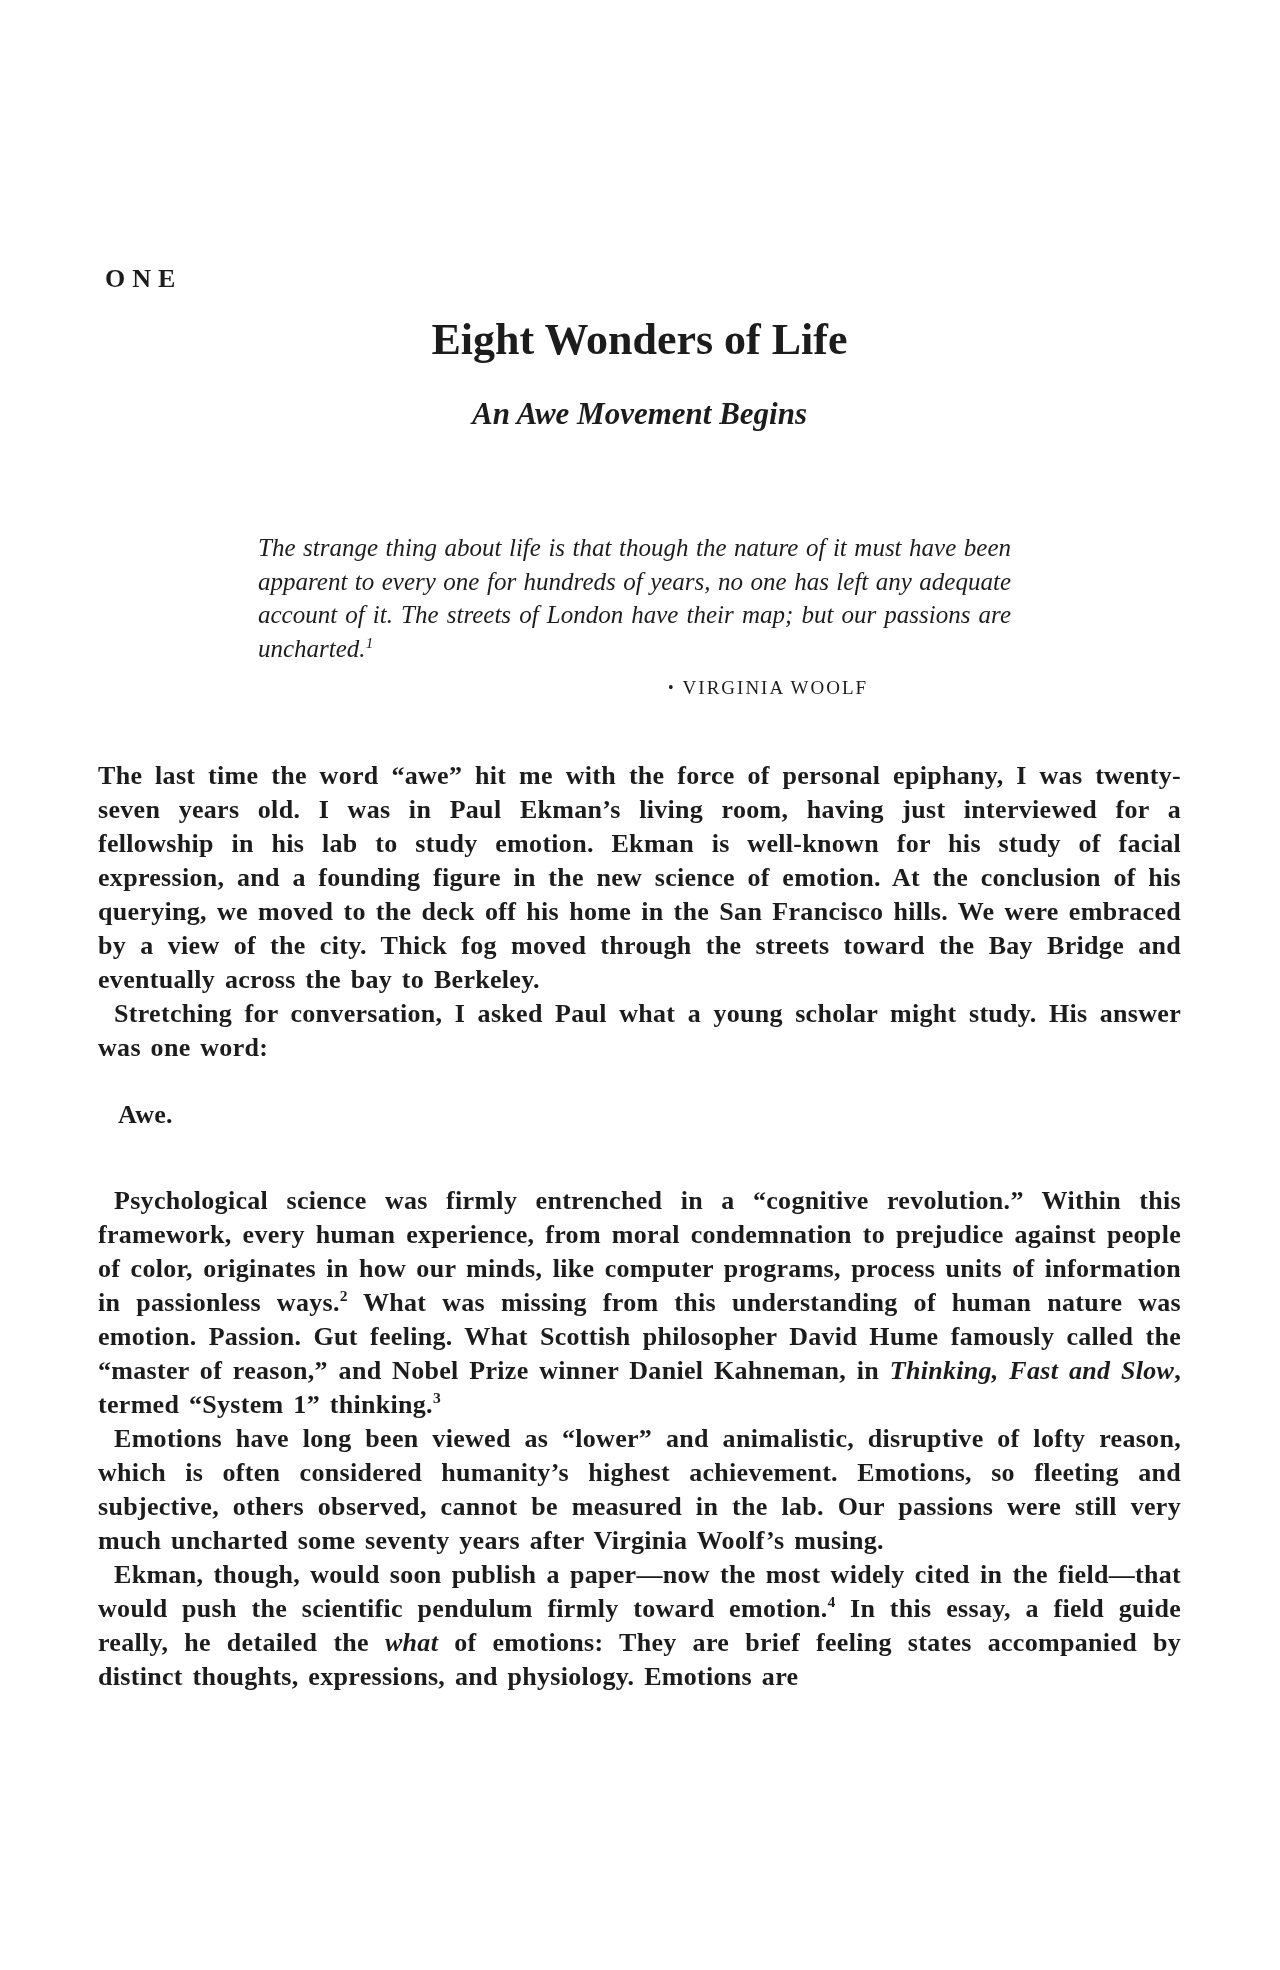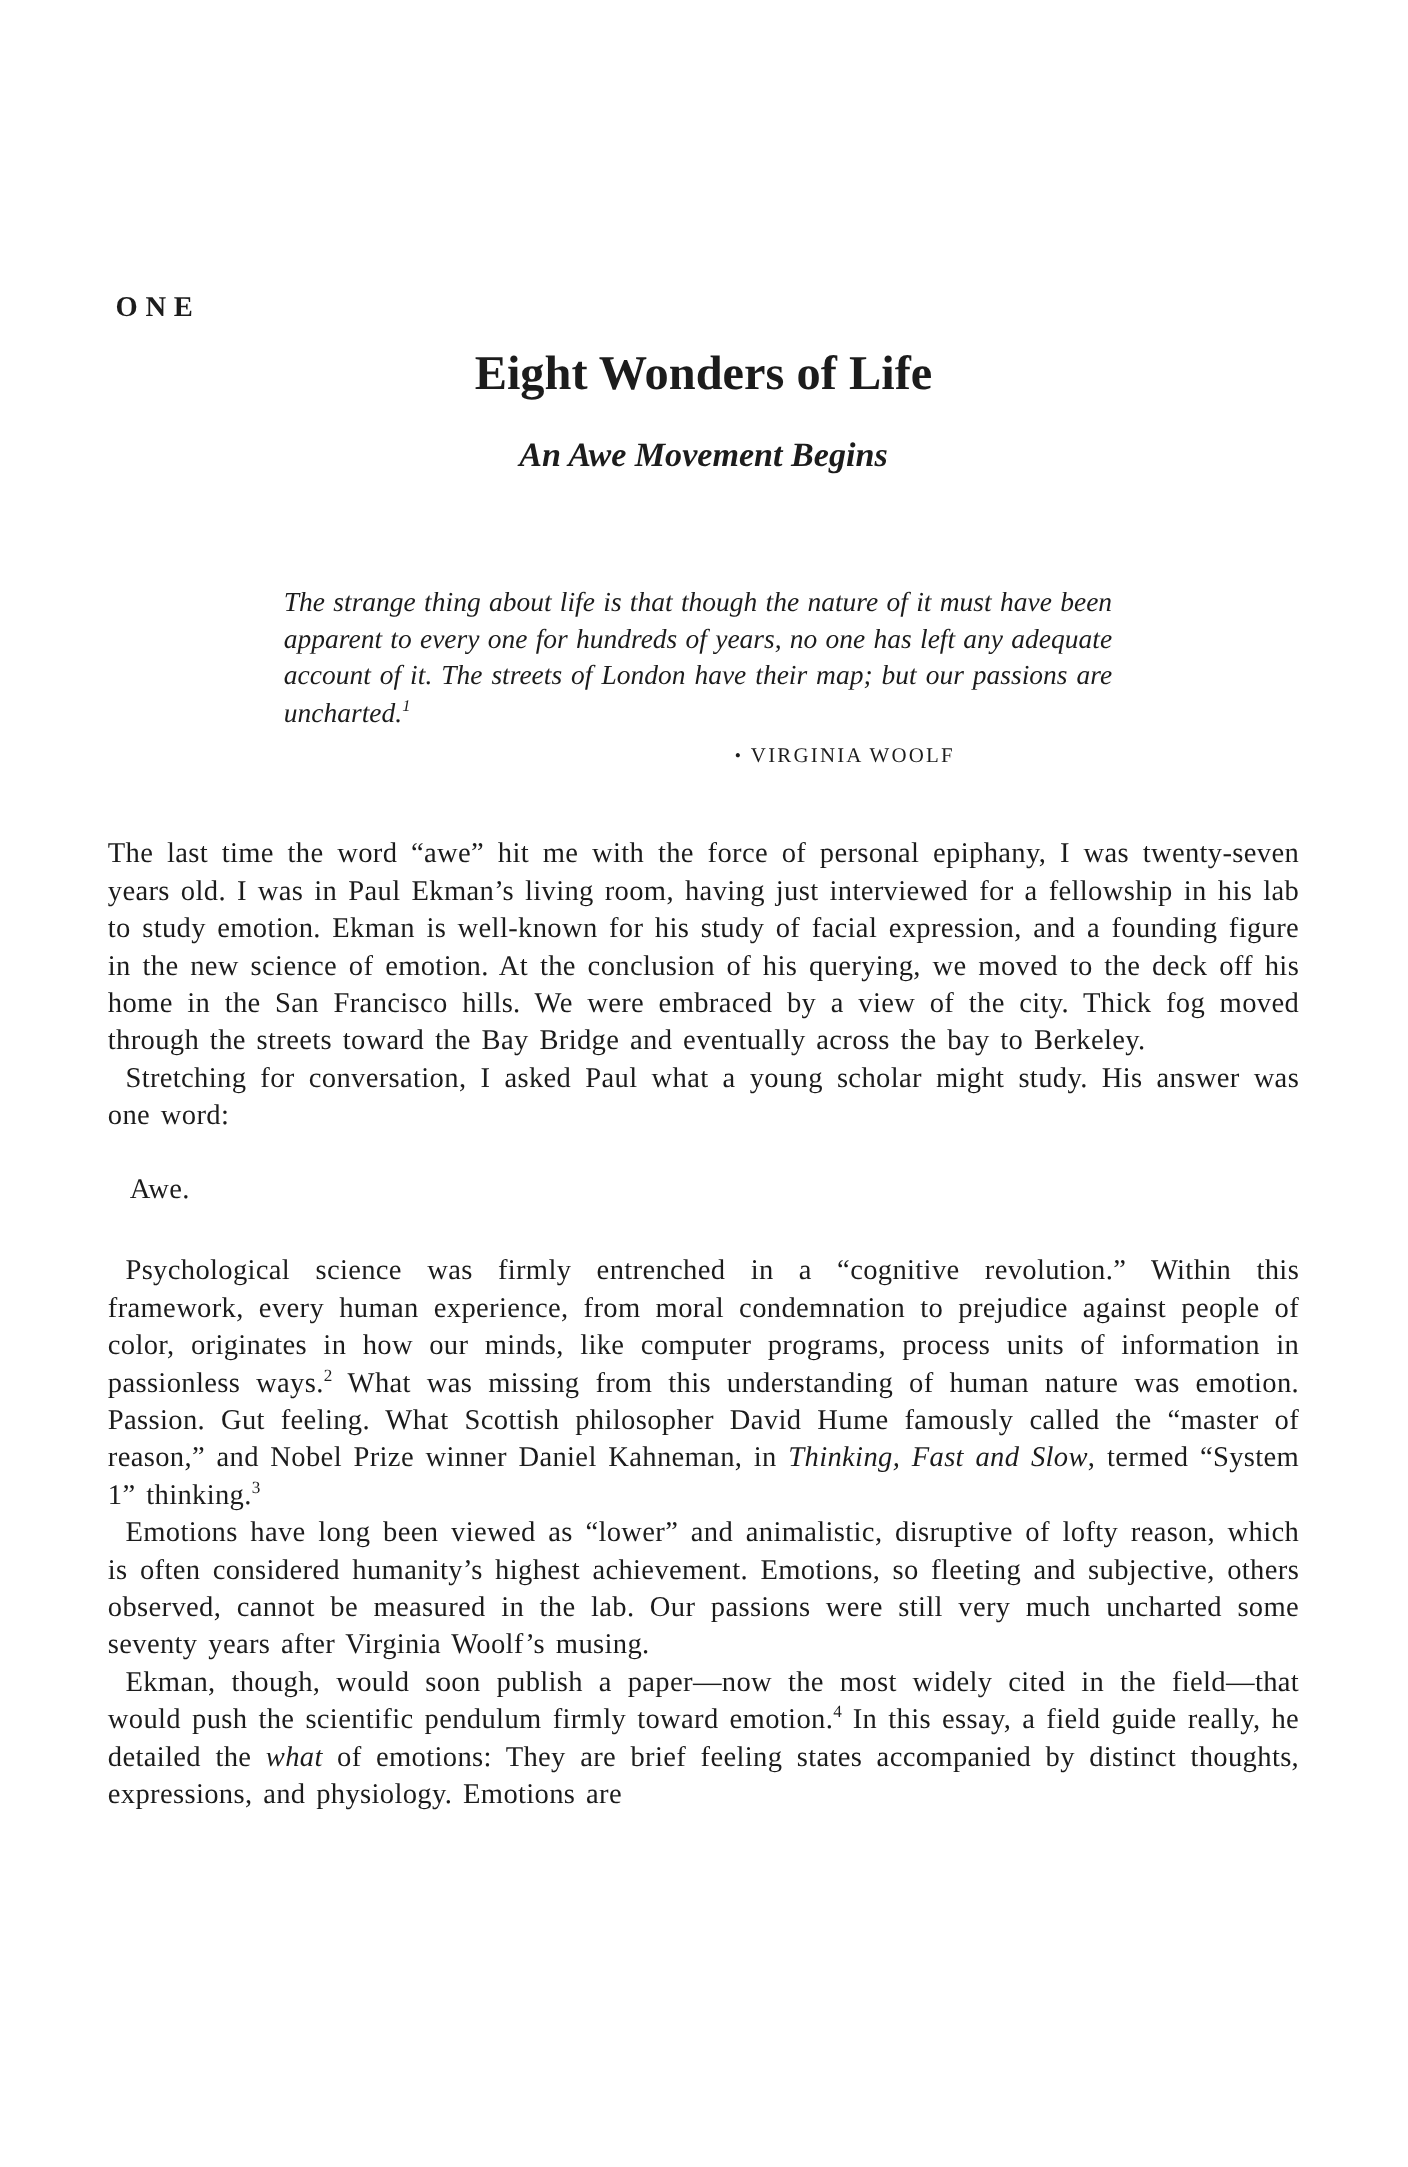"The last time the word" .body-text p { font-weight: none -> bold }
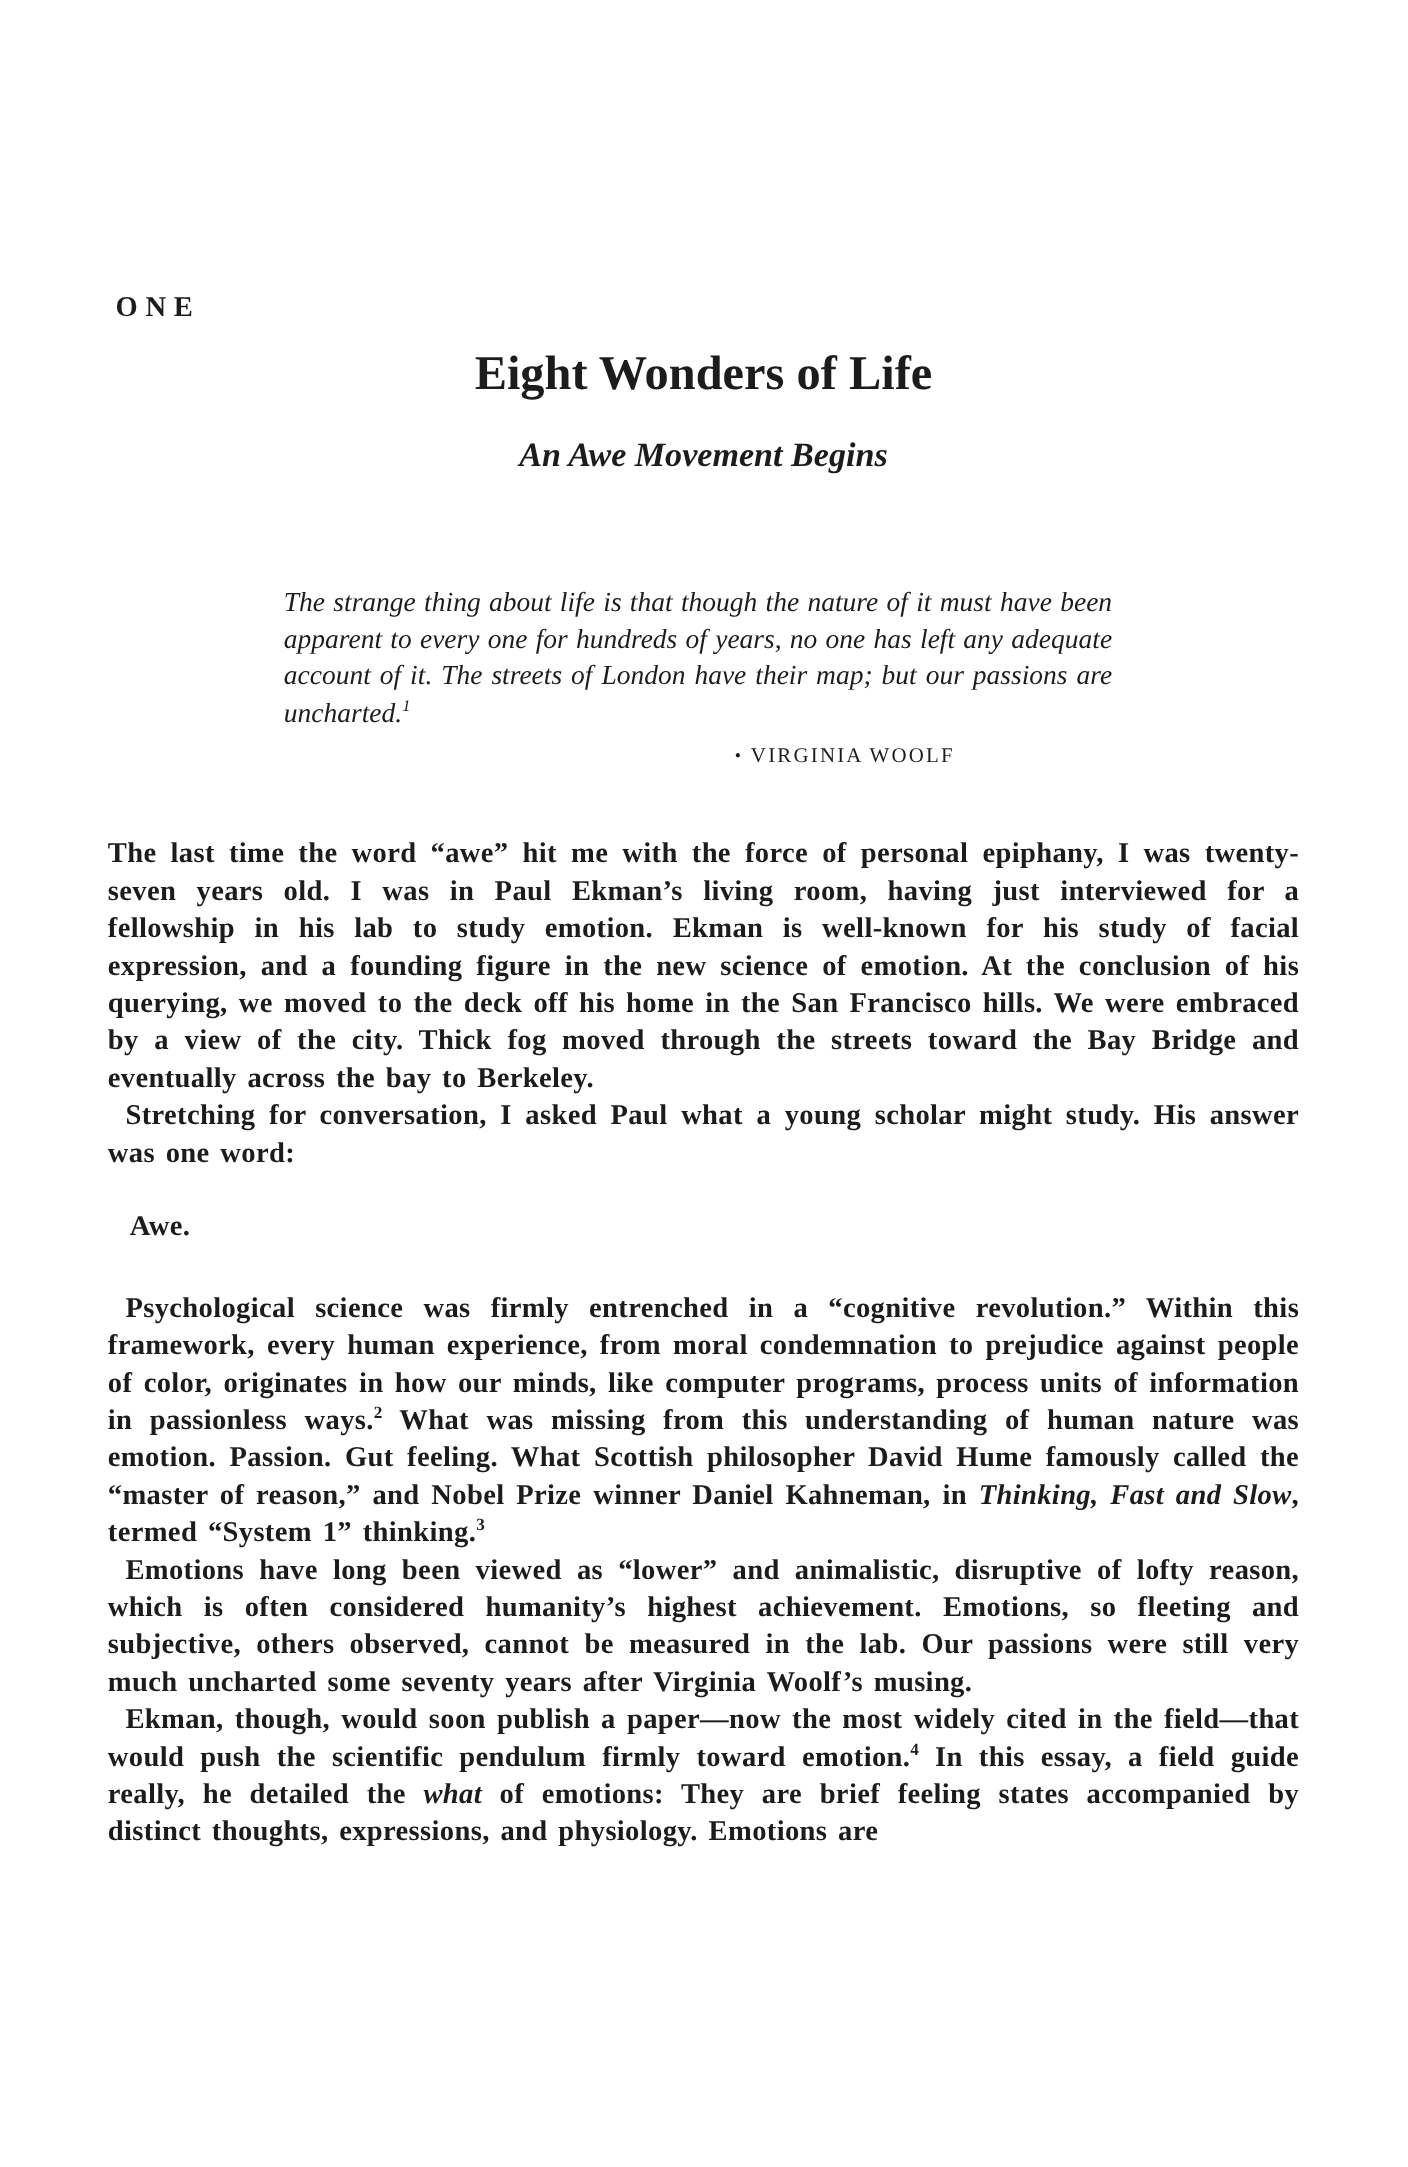"Awe." .body-text p.standalone { margin: 33px 0 40px 20px -> 33px 0 52px 20px }
